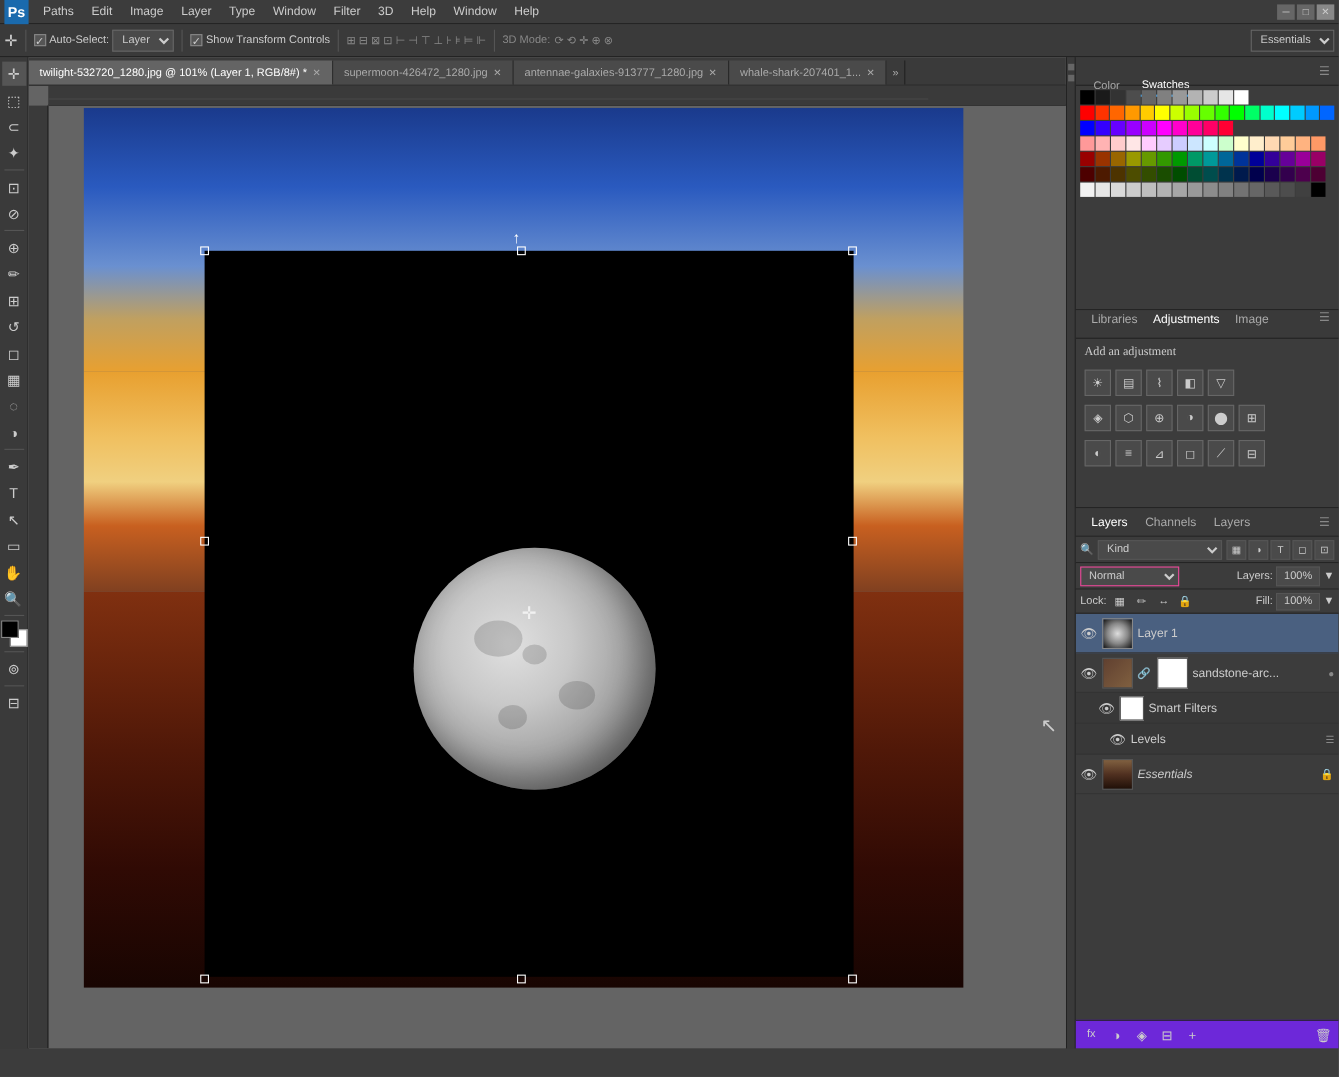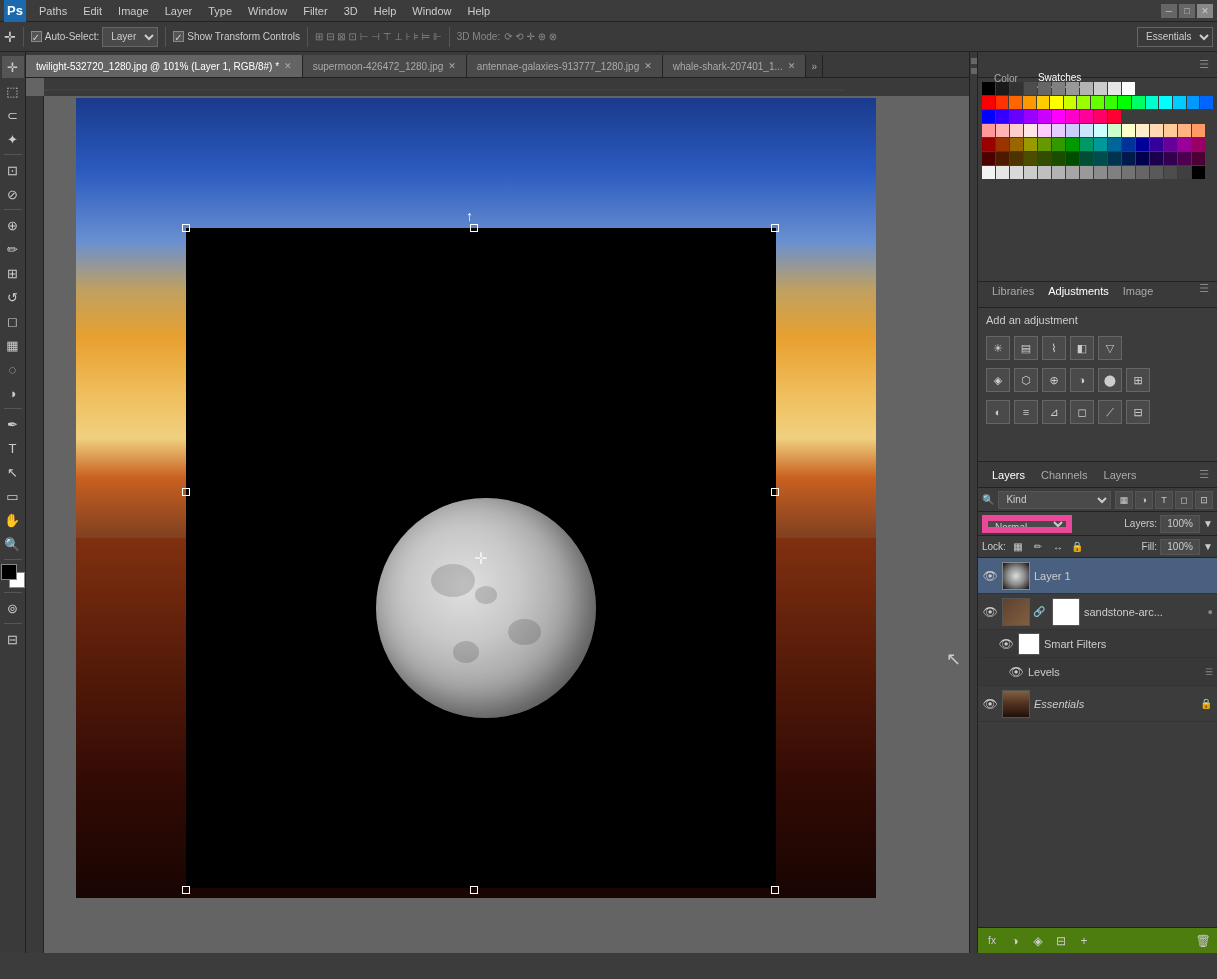"Add an adjustment" .adj-add-text { font-family: none -> Liberation Serif, serif }
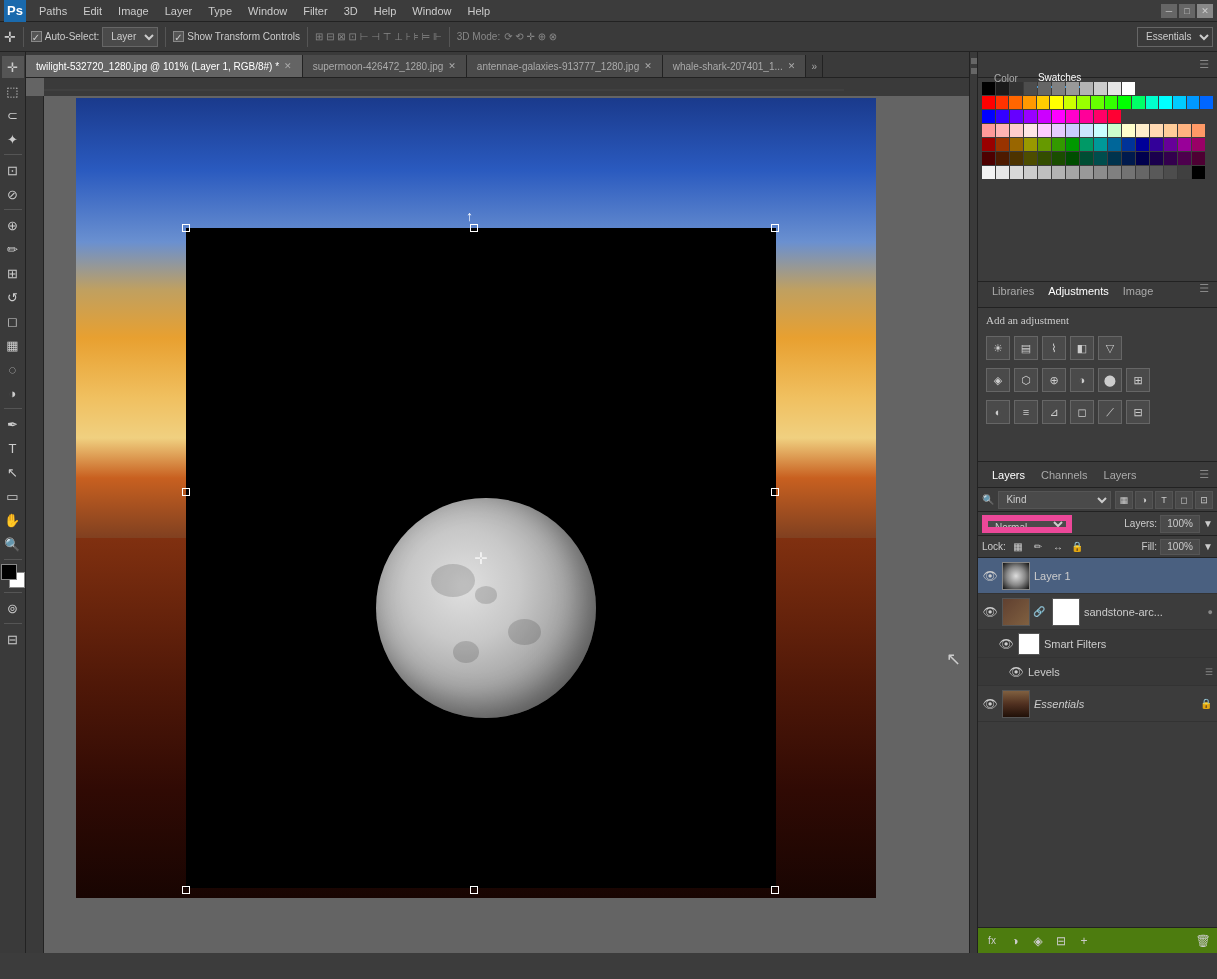"Normal" .blend-select { border: 6px solid #ec4899 -> 1px solid #ec4899 }
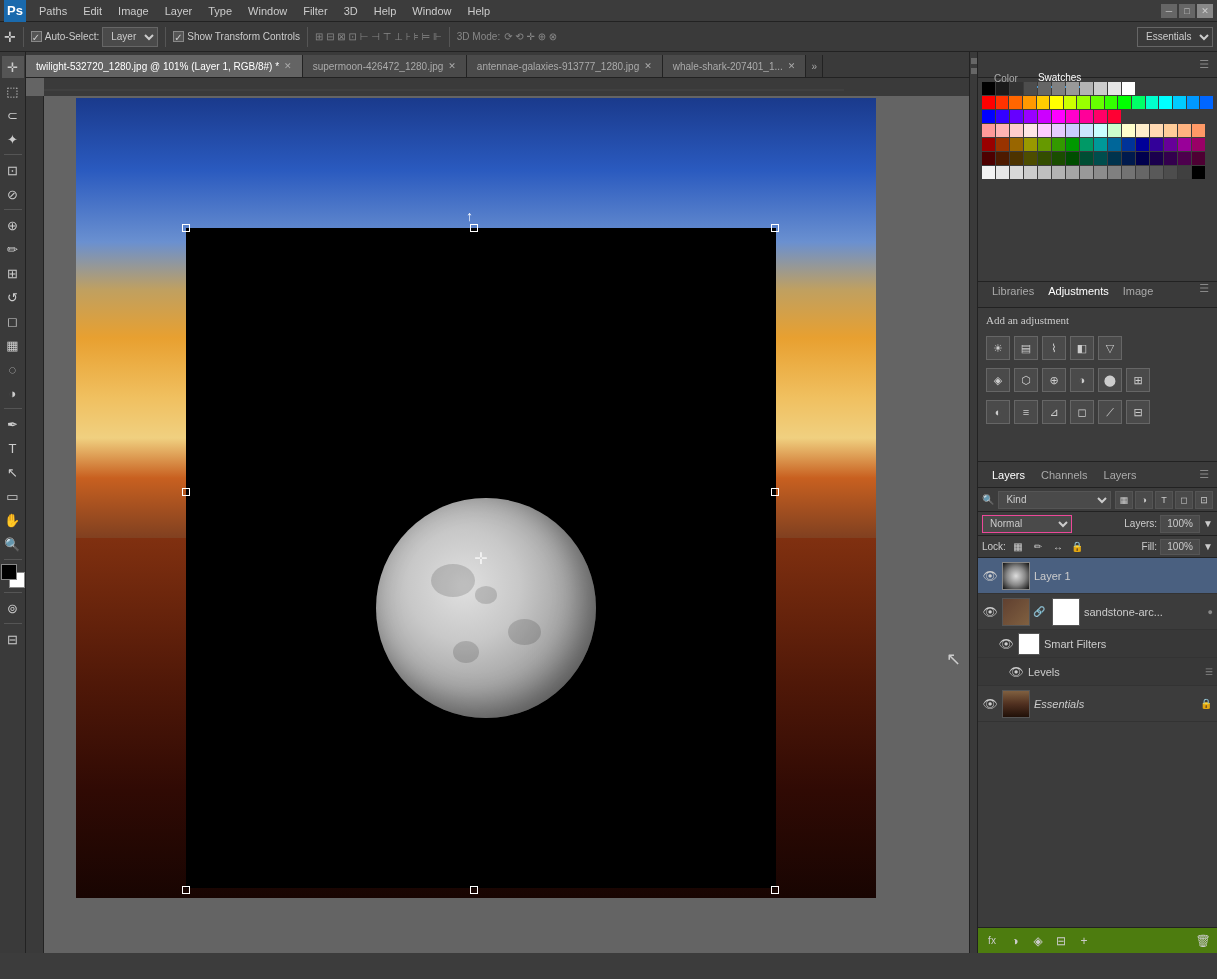"fx" .layers-bottom { background: #4d7c0f -> #6d28d9 }
